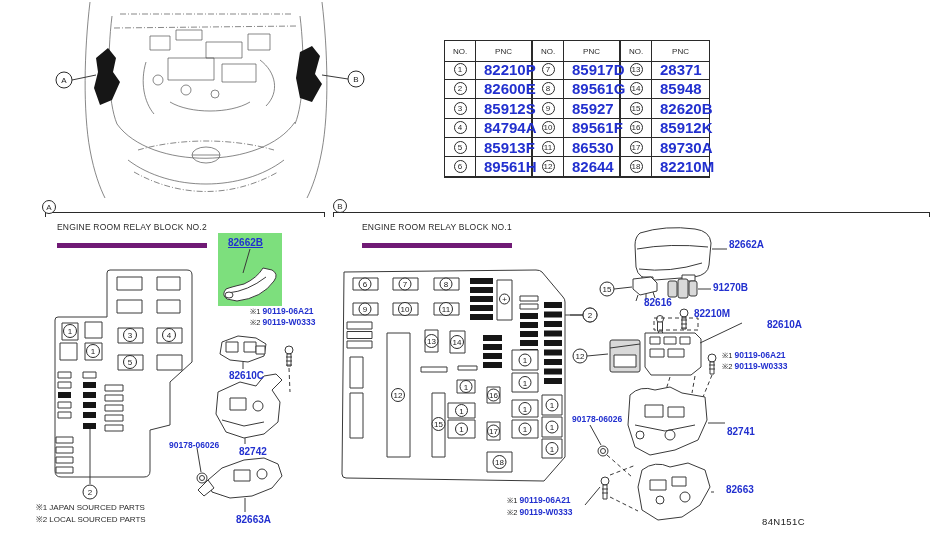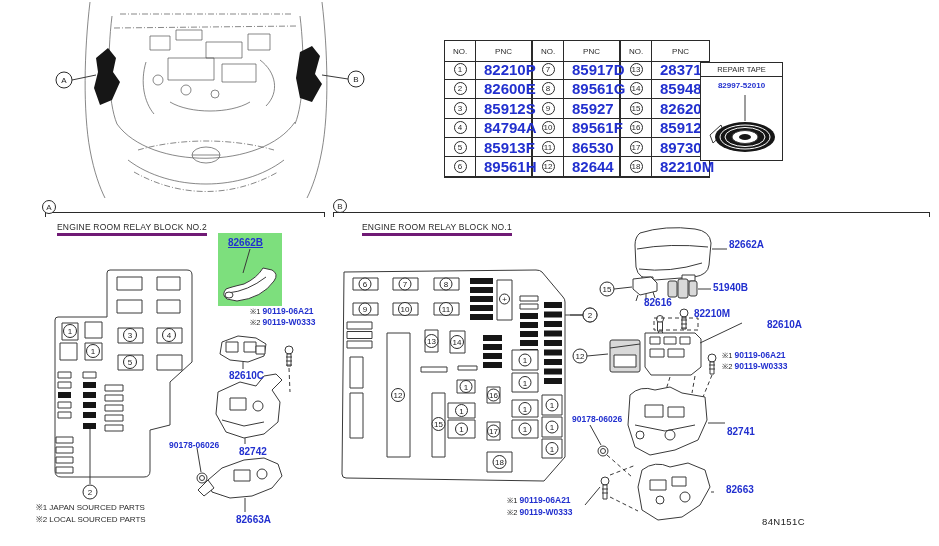"REPAIR TAPE" div { html: <div> <div>REPAIR TAPE</div> <span>82997-52010</span> <svg> <line></line> <path></path> <ellipse></ellipse> <ellipse></ellipse> <ellipse></ellipse> <ellipse></ellipse> <ellipse></ellipse> </svg> </div> -> none }
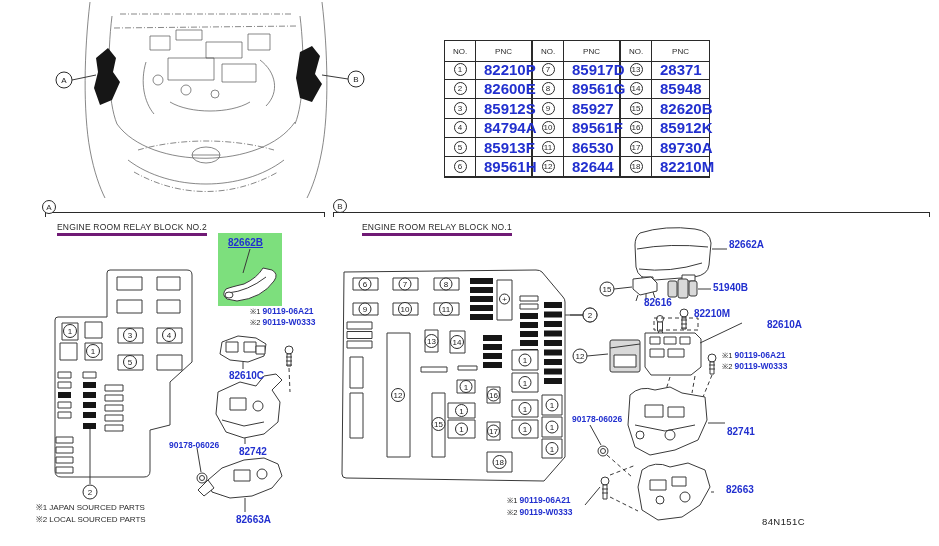"ENGINE ROOM RELAY BLOCK NO.2" .sec-title { border-bottom: 3px solid #701a75 -> 5px solid #701a75; padding-bottom: 1px -> 11px }
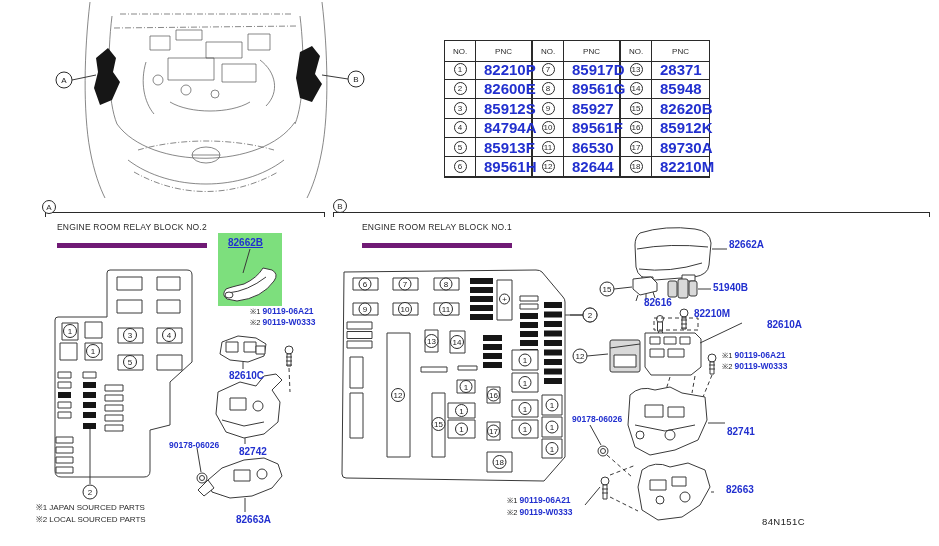"51940B" span.plabel { text: 51940B -> 91270B }
